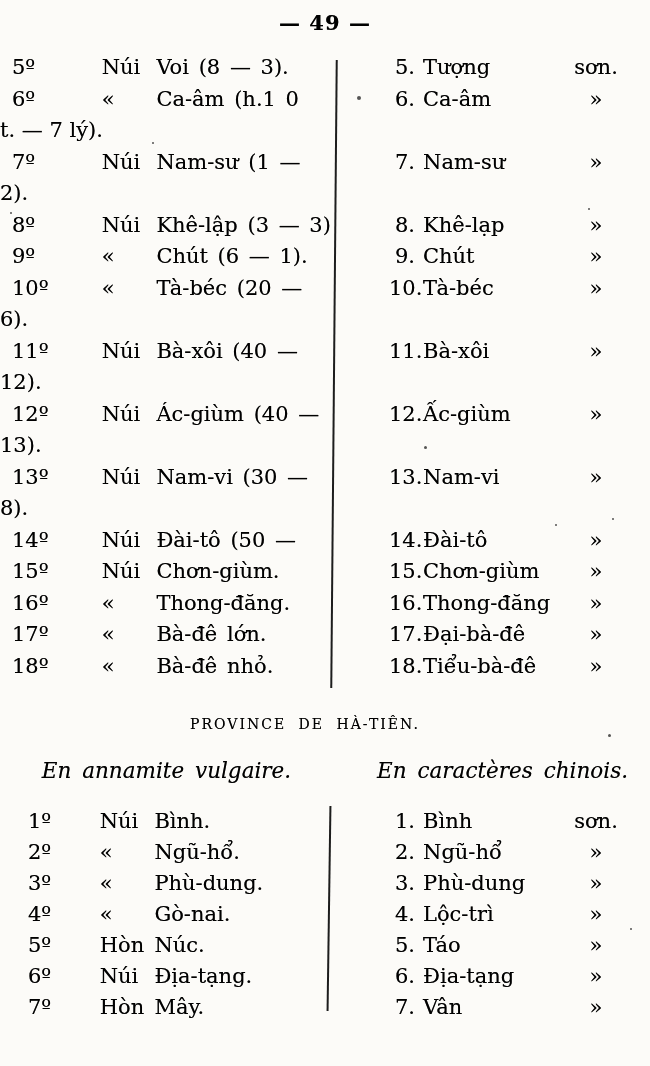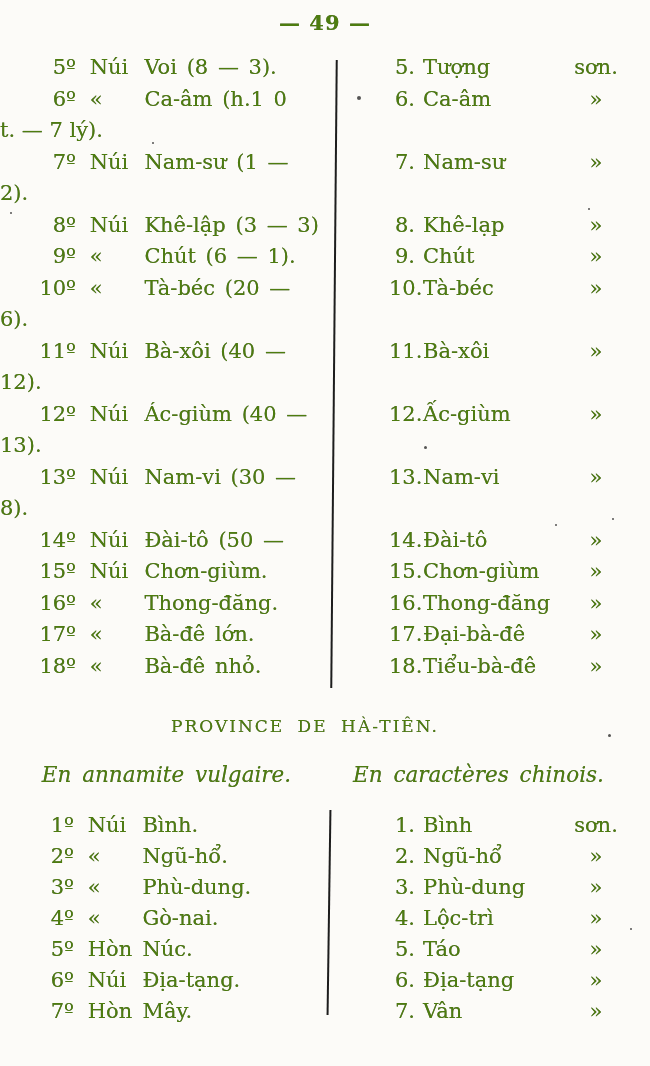"— 49 —" .page { color: #4d7c0f -> #000000 }
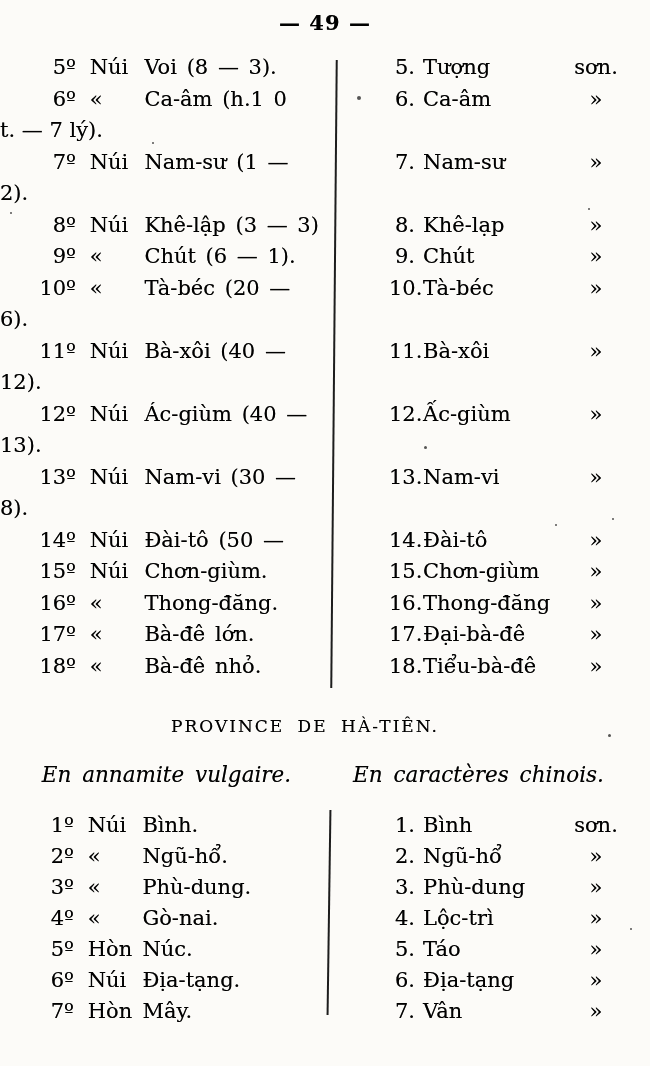"5º" .l-num { padding-left: none -> 12px; text-align: right -> none }
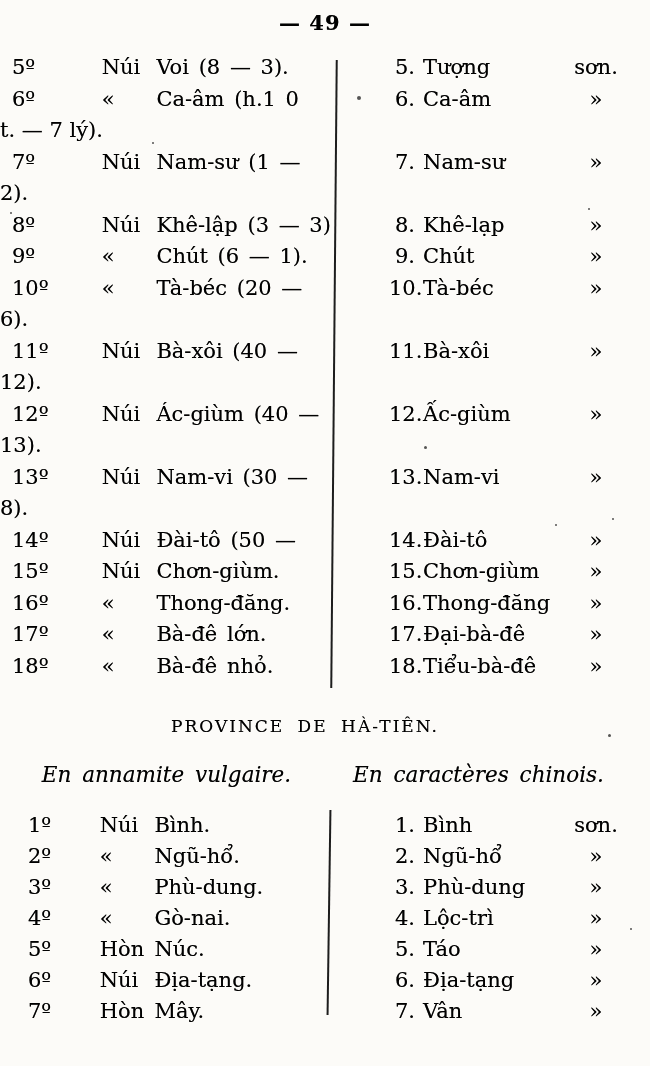"PROVINCE DE HÀ-TIÊN." .section-heading { font-size: 17px -> 14px }
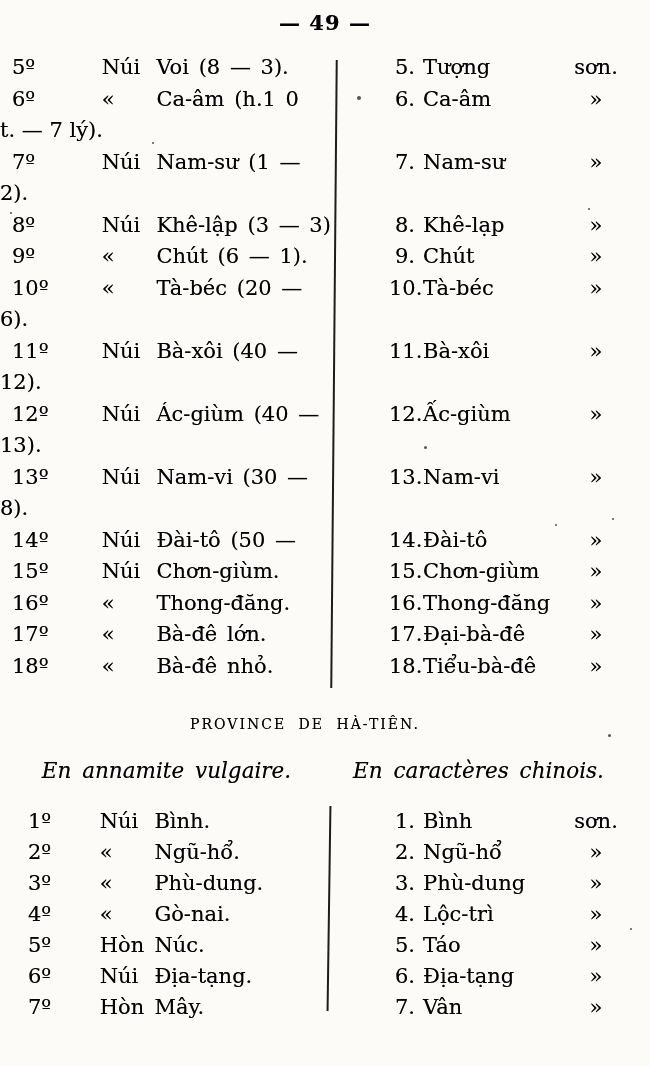"En caractères chinois." .ch-right { text-align: left -> right }
